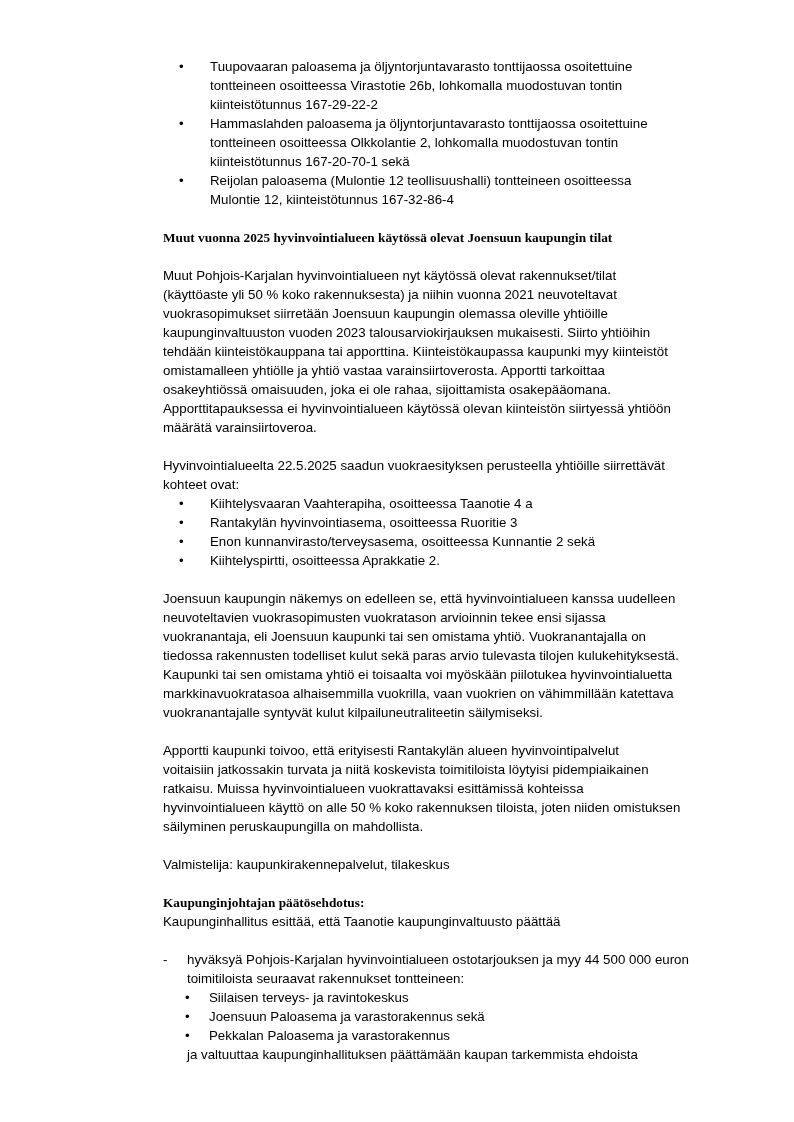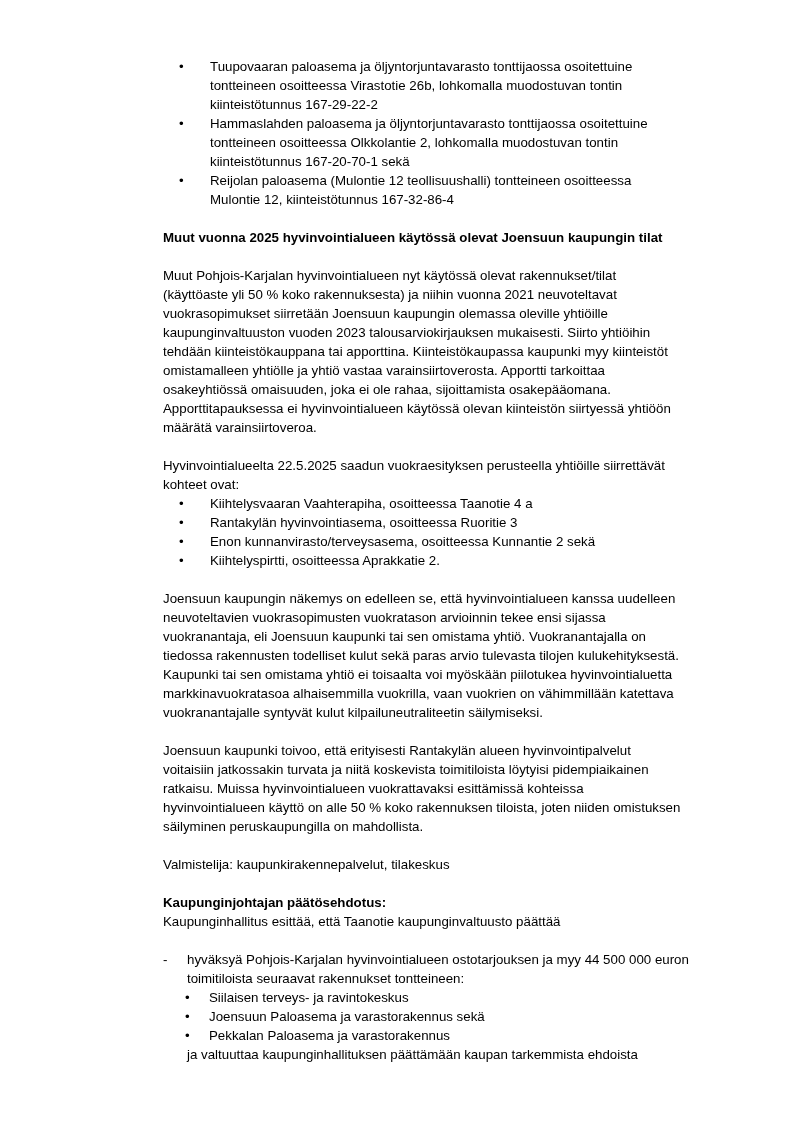"Muut vuonna 2025 hyvinvointialueen" .heading { font-family: none -> Liberation Serif, serif }
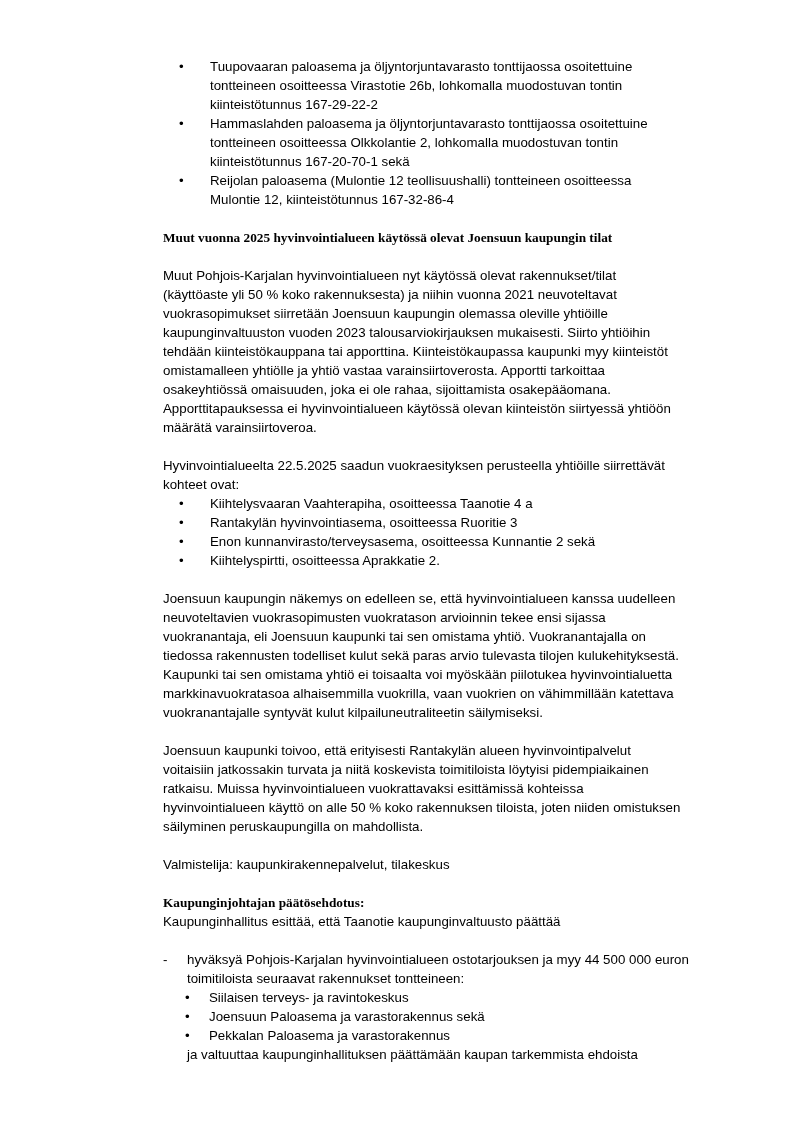"Joensuun kaupunki toivoo, että" div.line { text: Joensuun -> Apportti }
